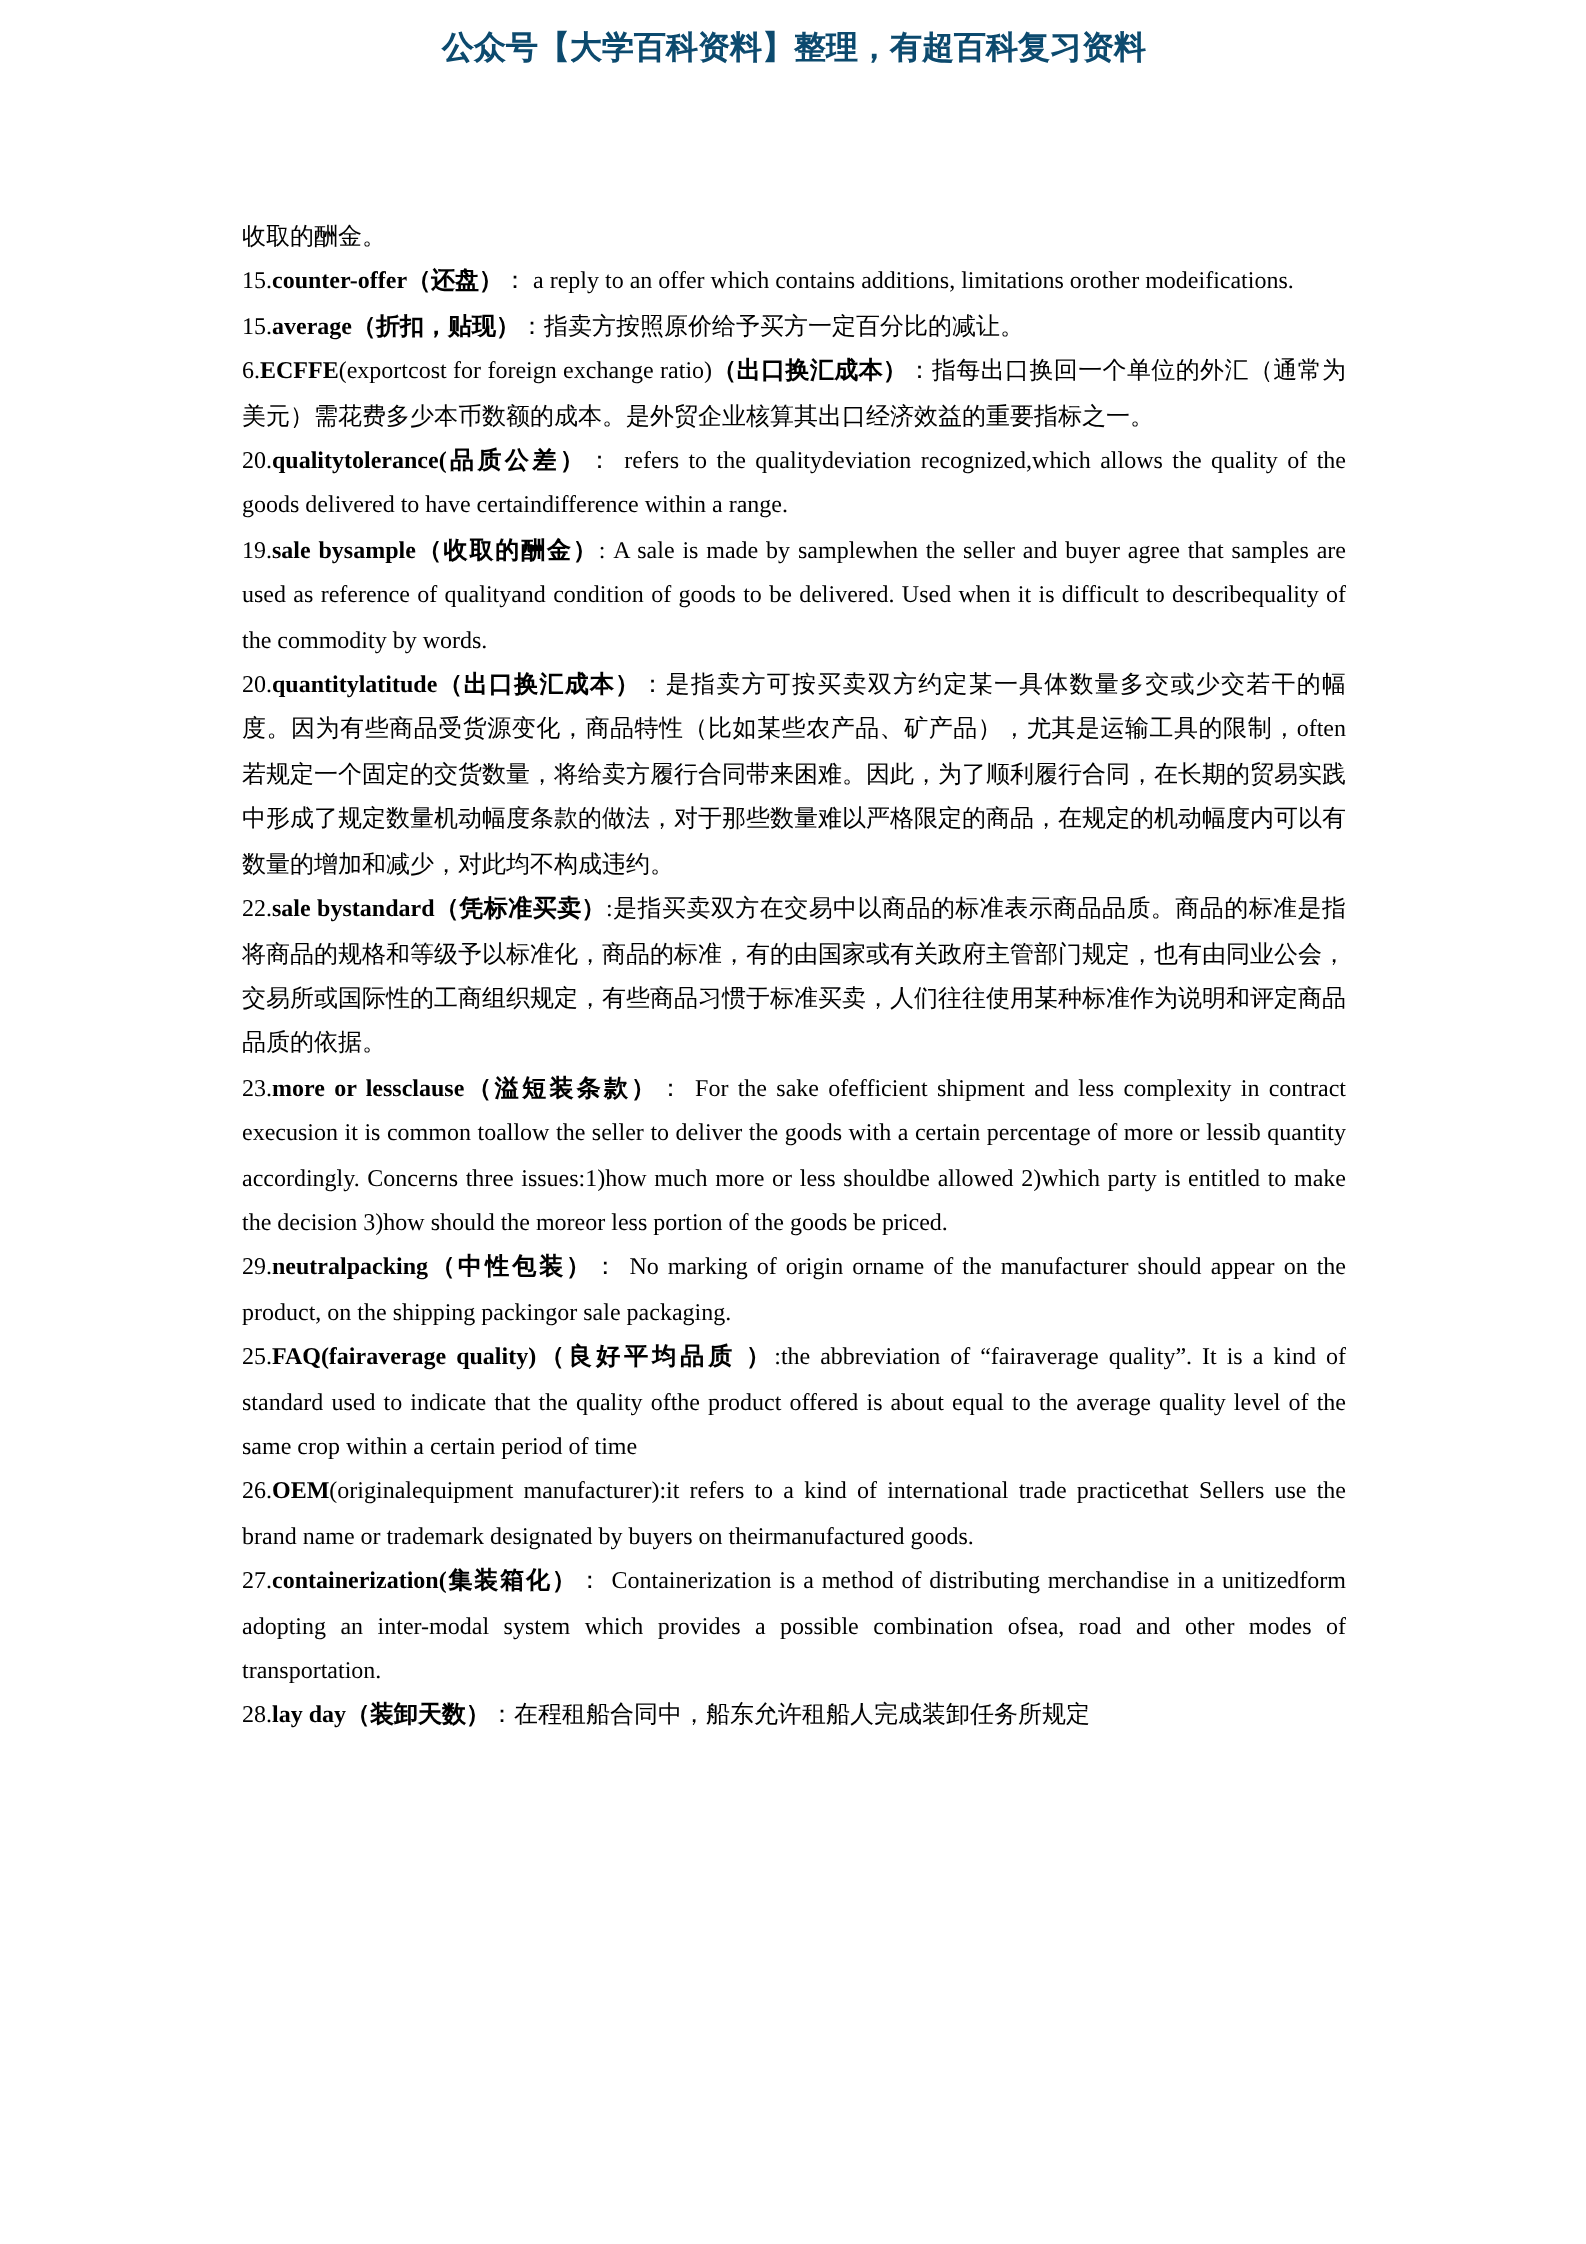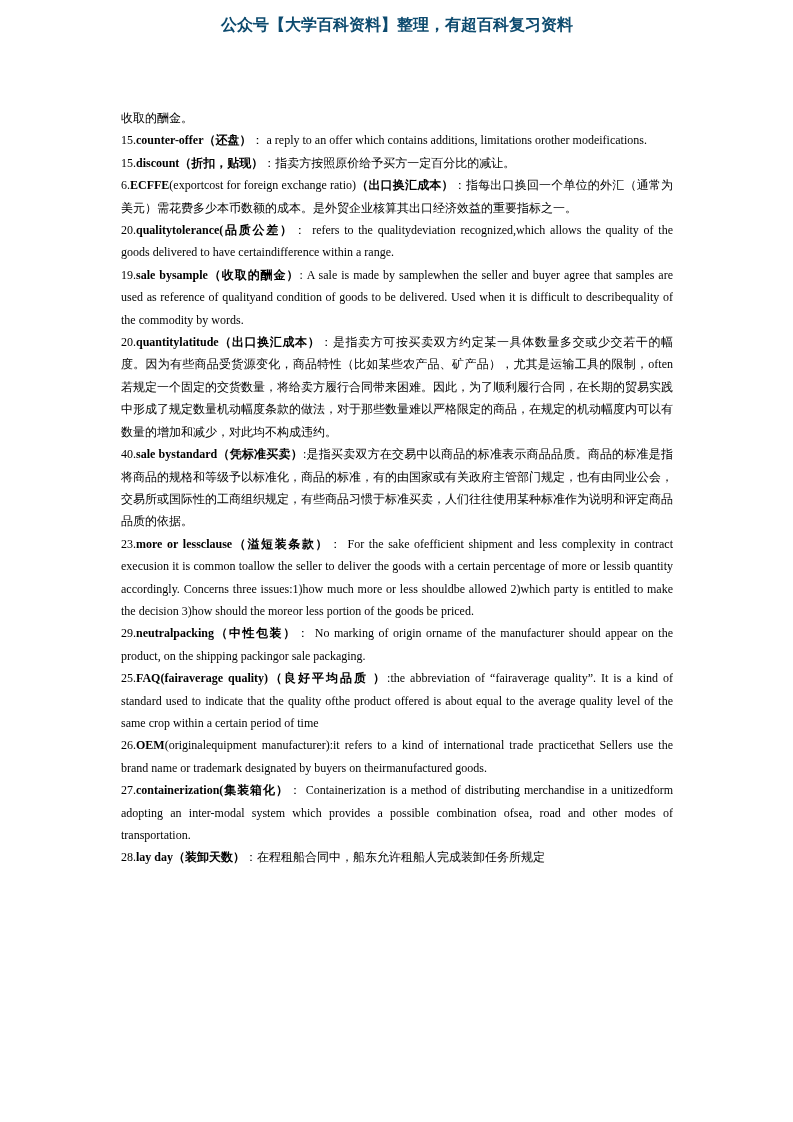"discount（折扣，贴现）" b { text: discount -> average }
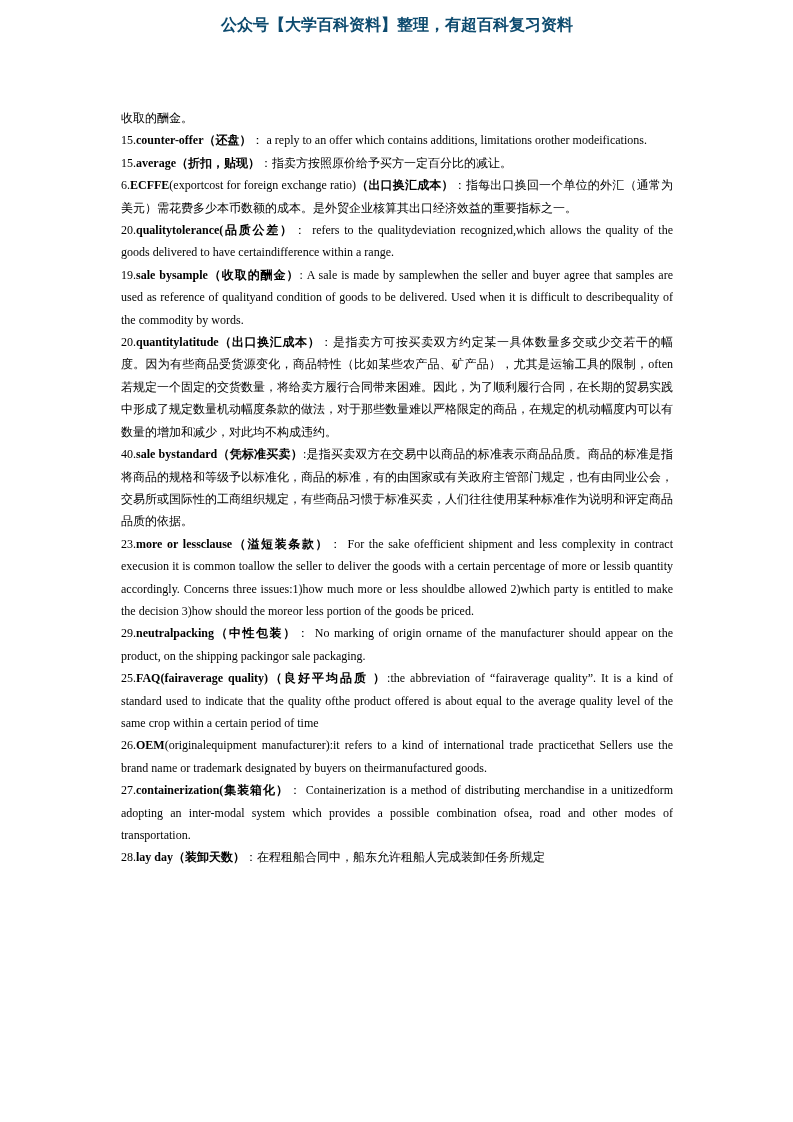"40." span { text: 40 -> 22 }
